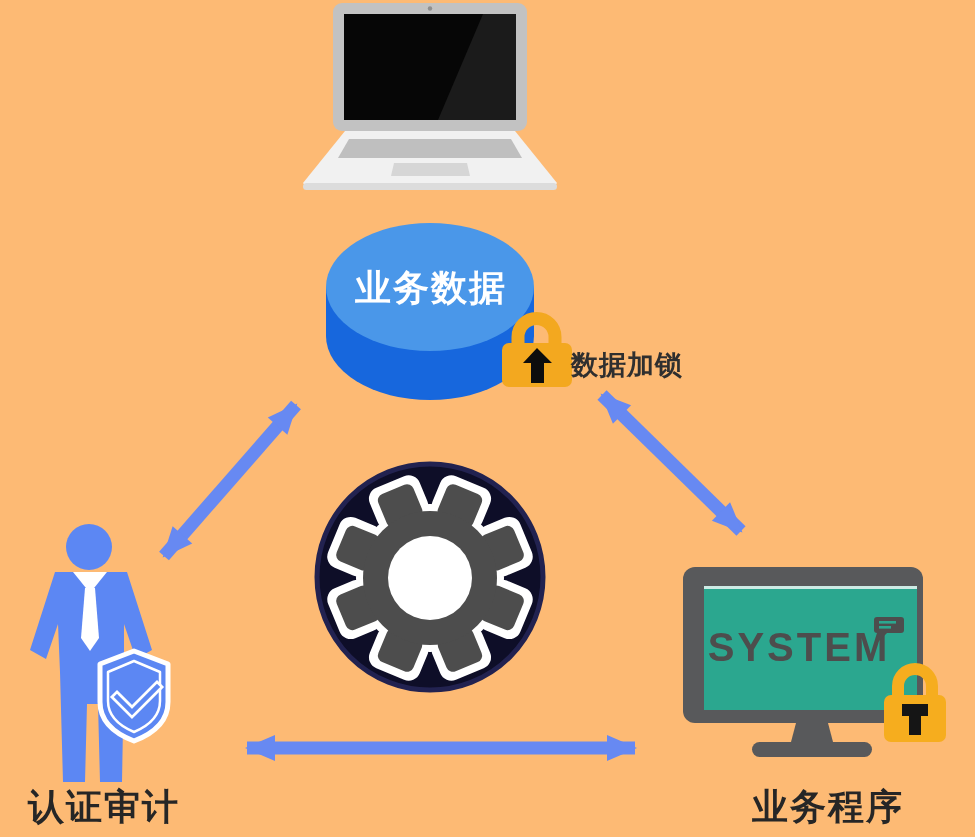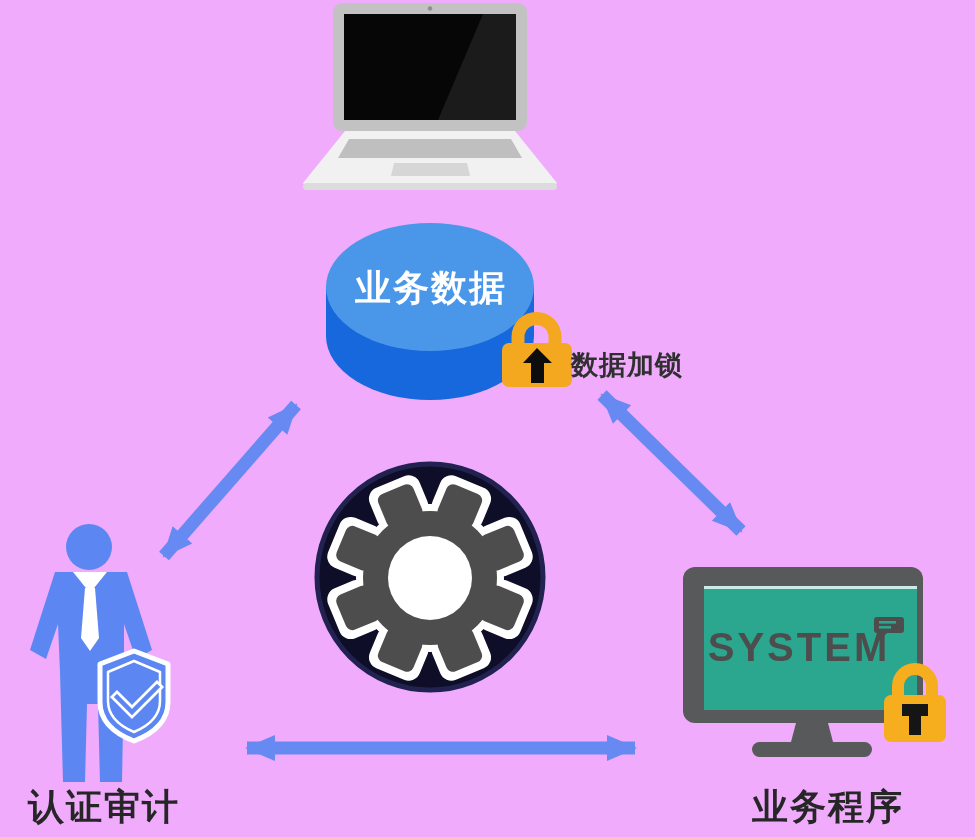"业务数据" .stage { background: #f0abfc -> #fdba74 }
